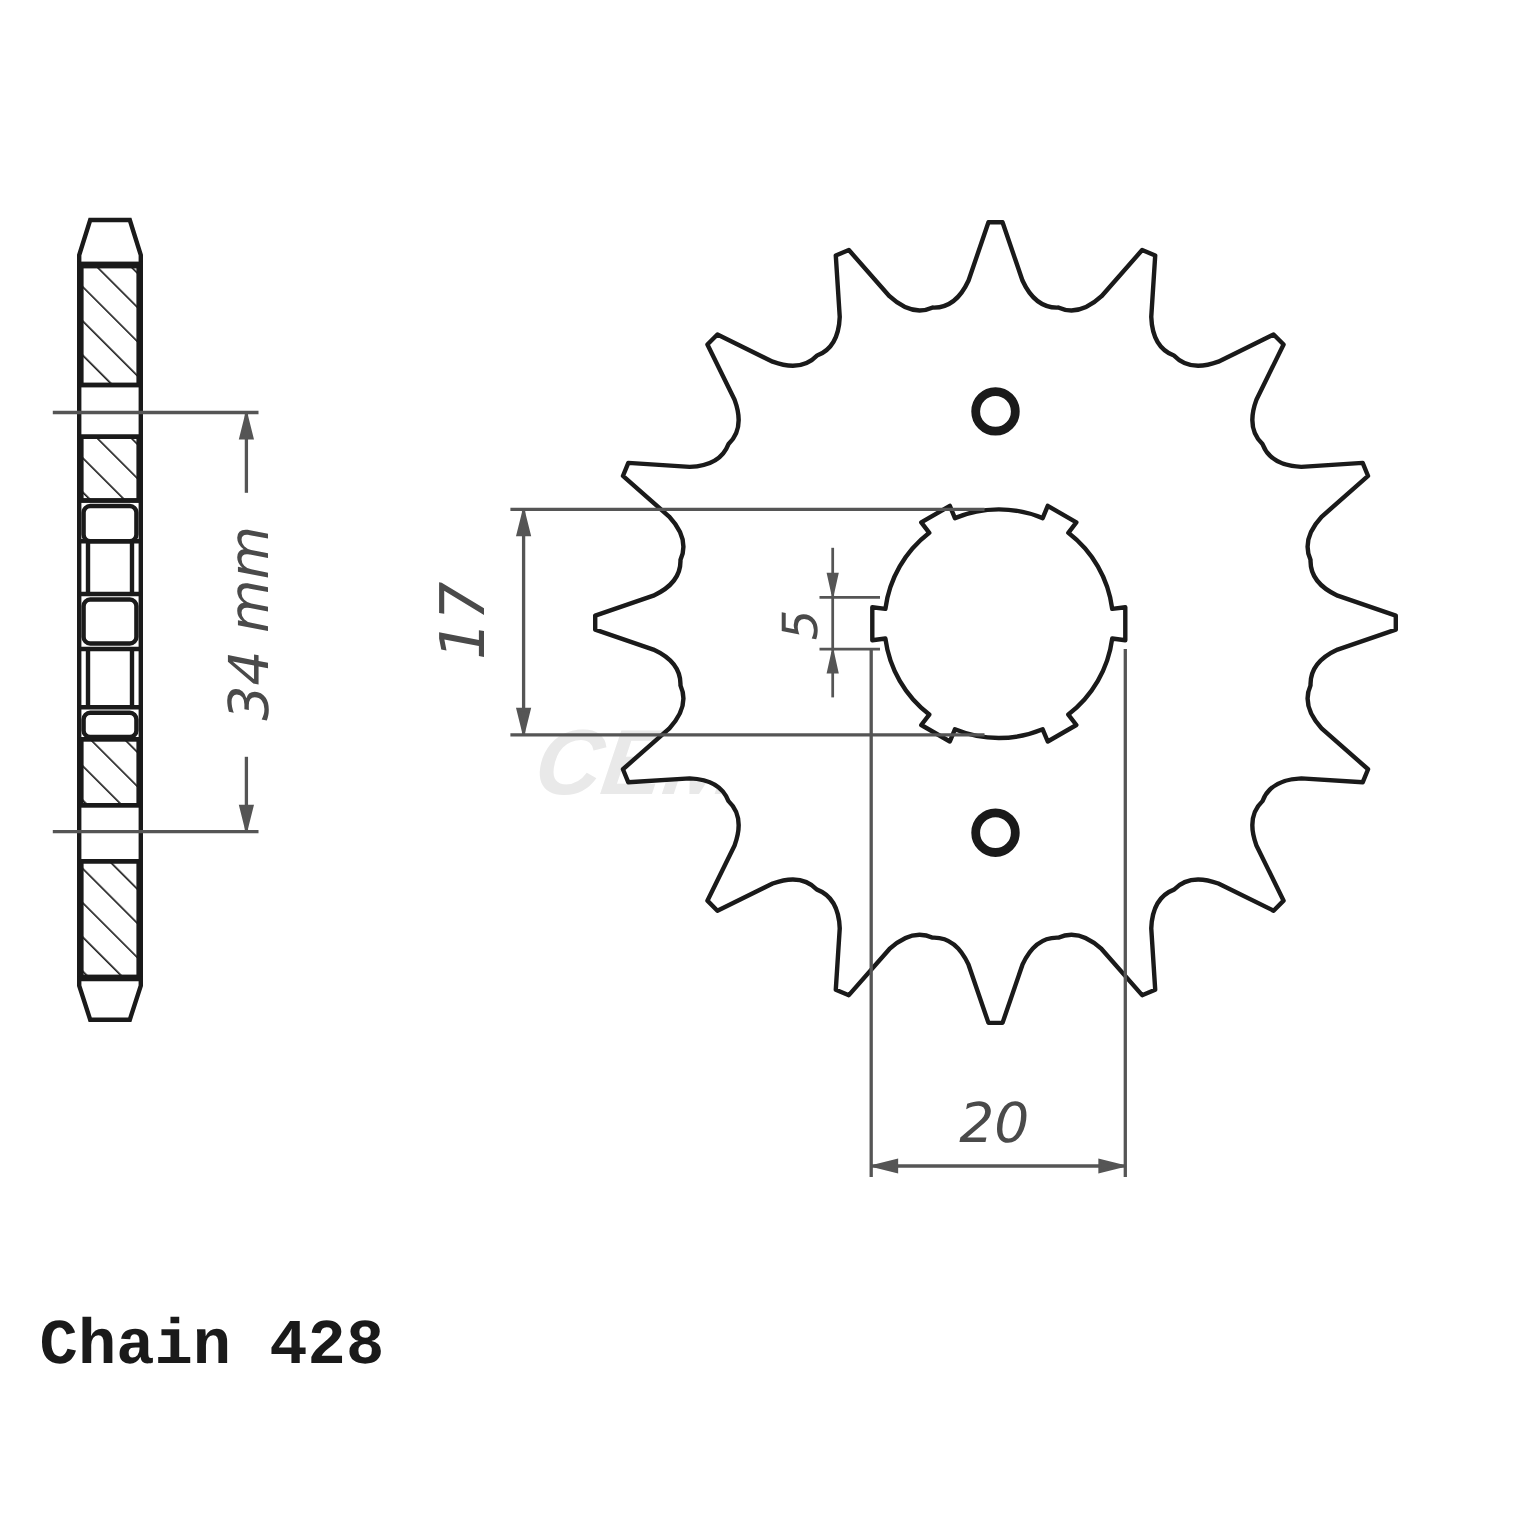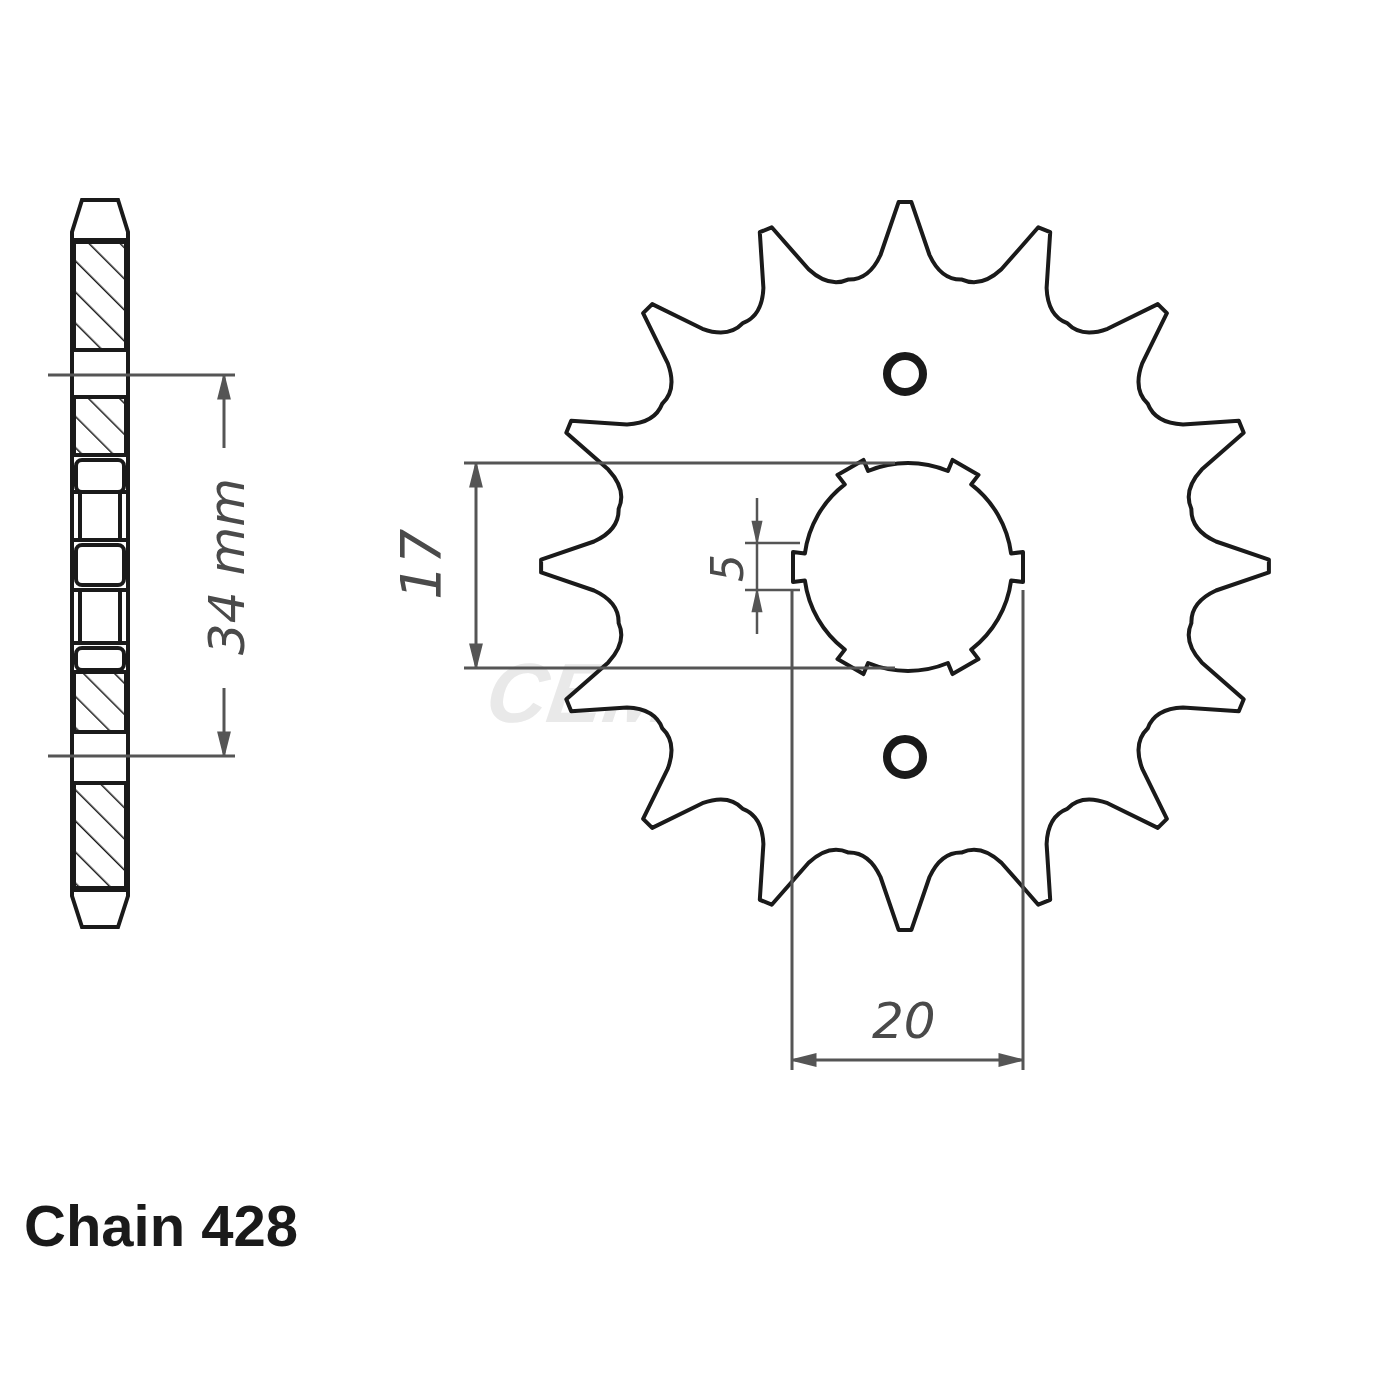"Chain 428" .caption { font-family: Liberation Sans, sans-serif -> Liberation Mono, monospace; left: 24px -> 36px }
